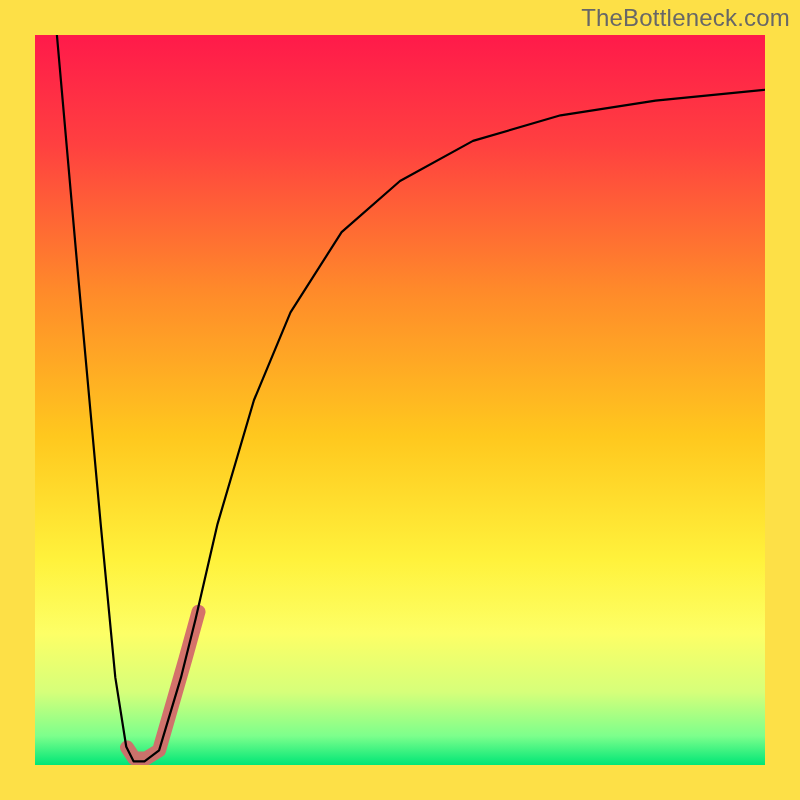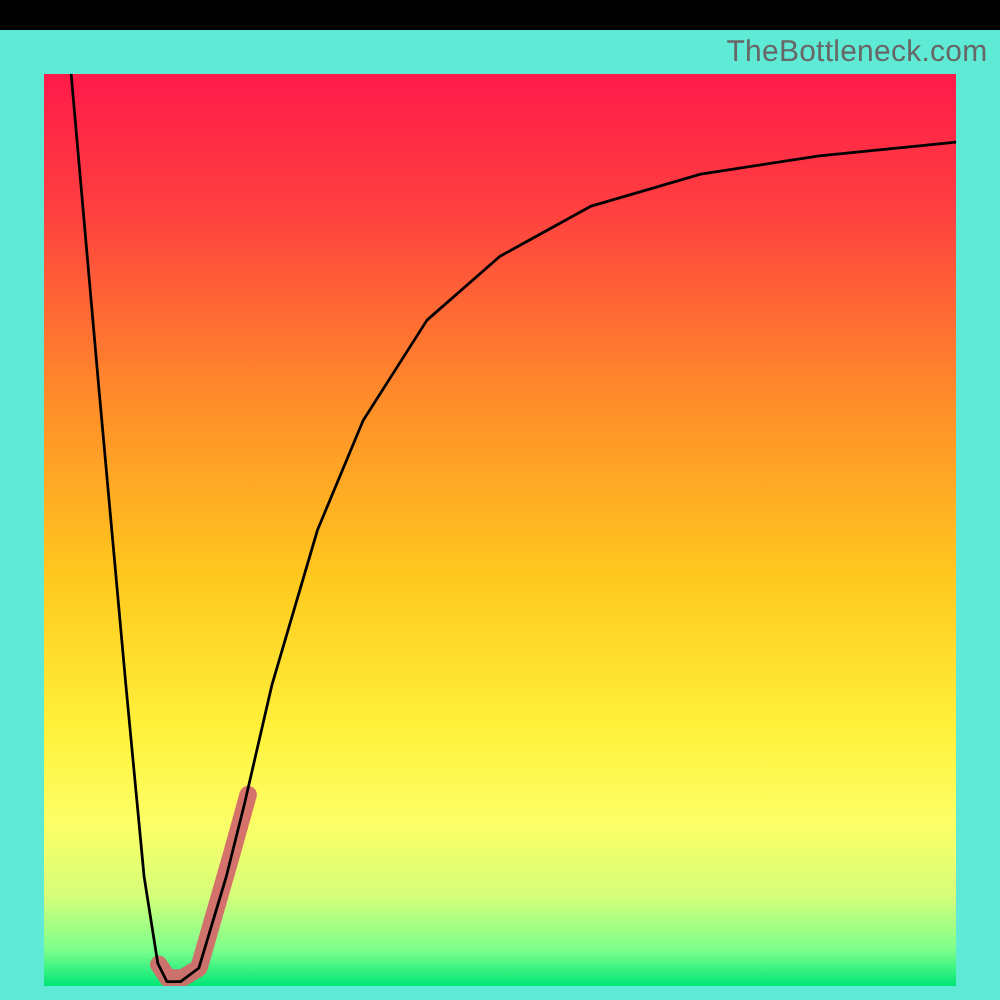"TheBottleneck.com" .frame { background: #5eead4 -> #fde047; margin-top: 24px -> none }
